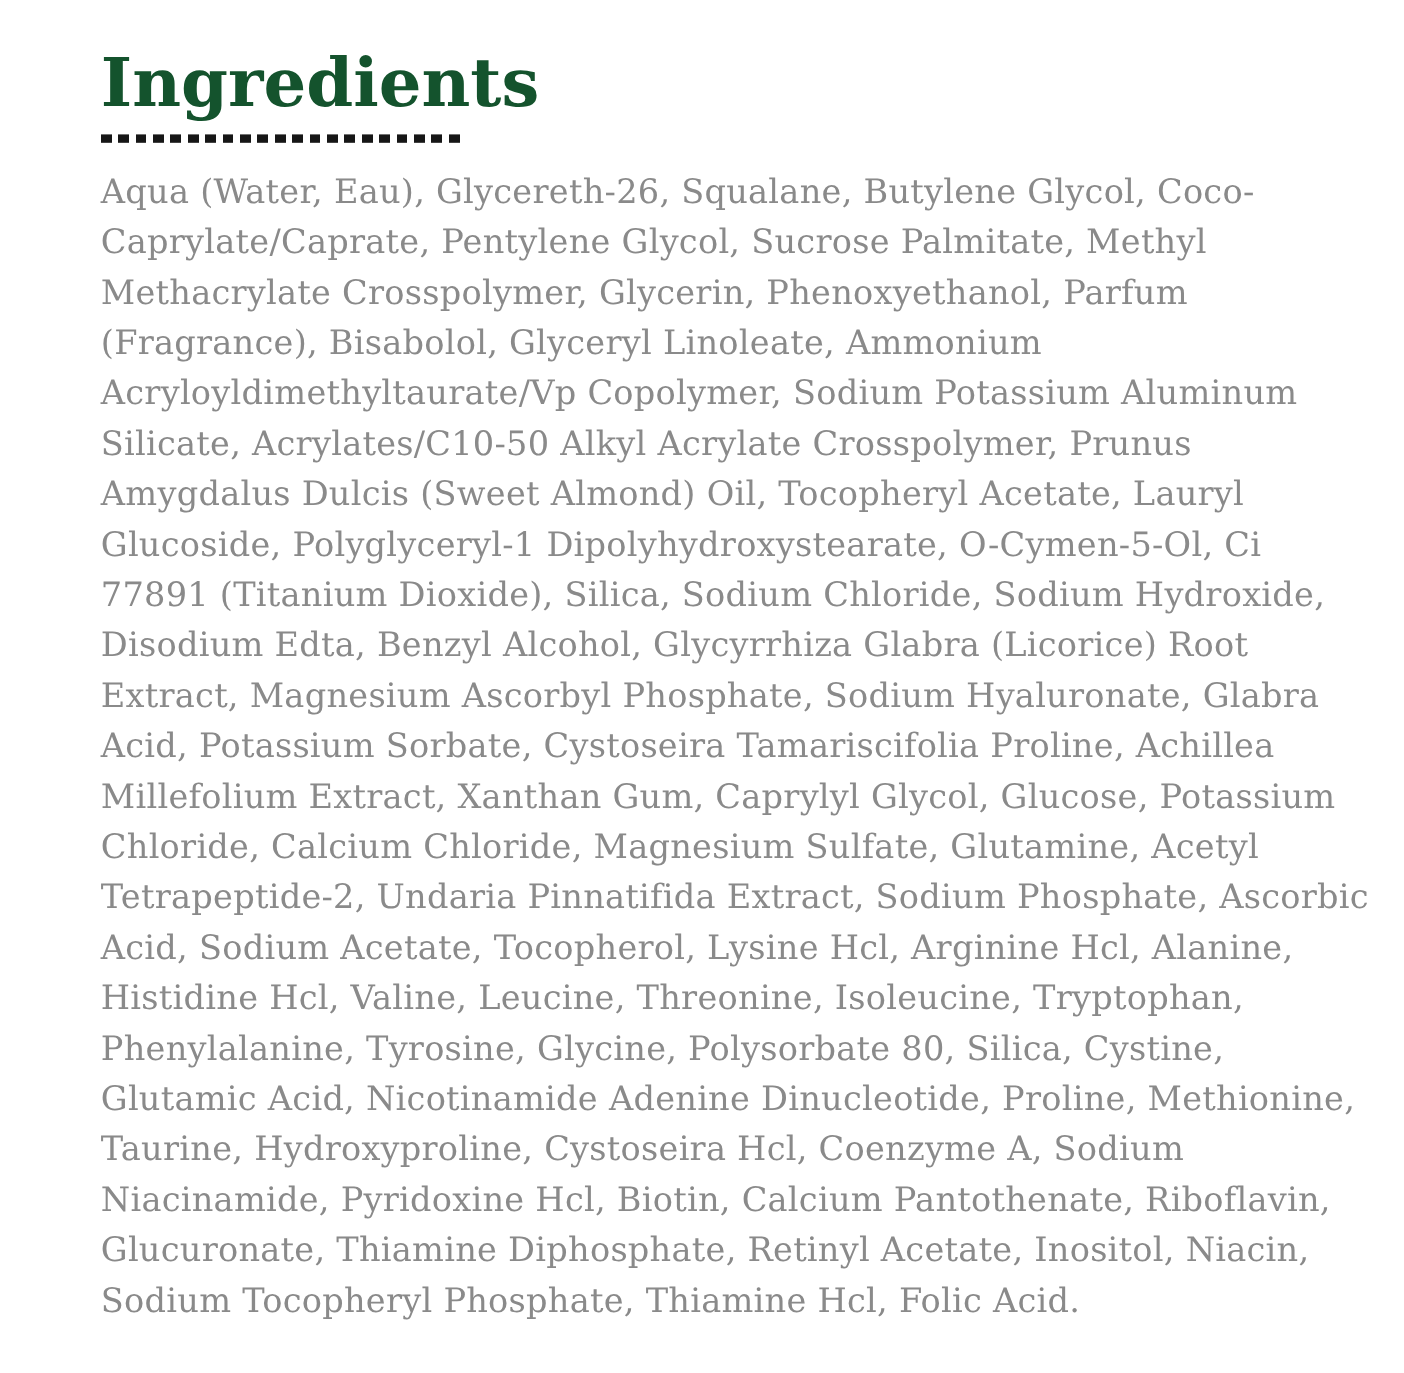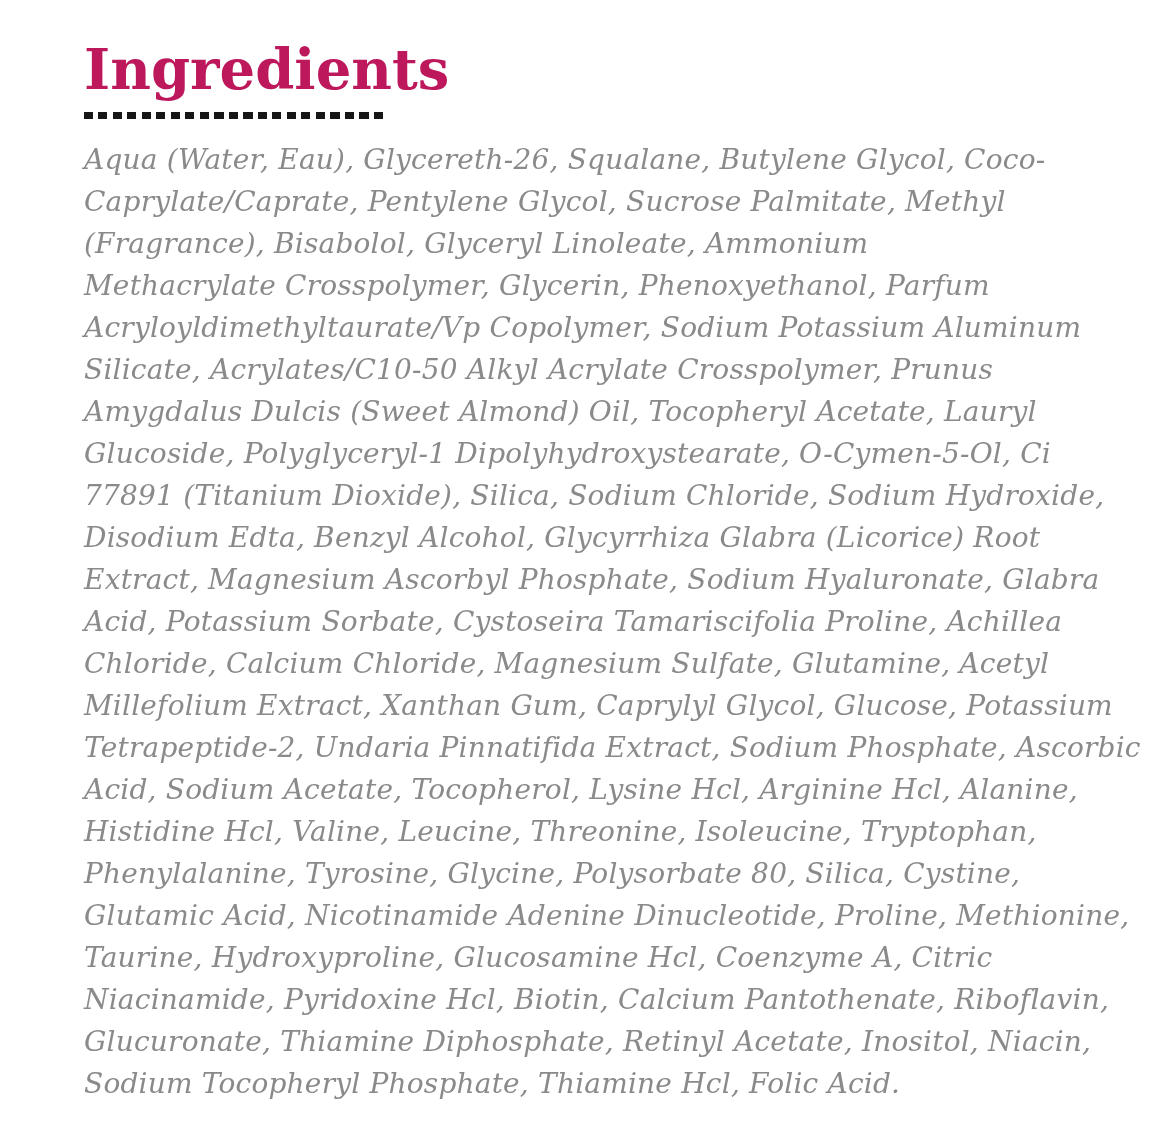"Ingredients" .page-title { color: #be185d -> #14532d }
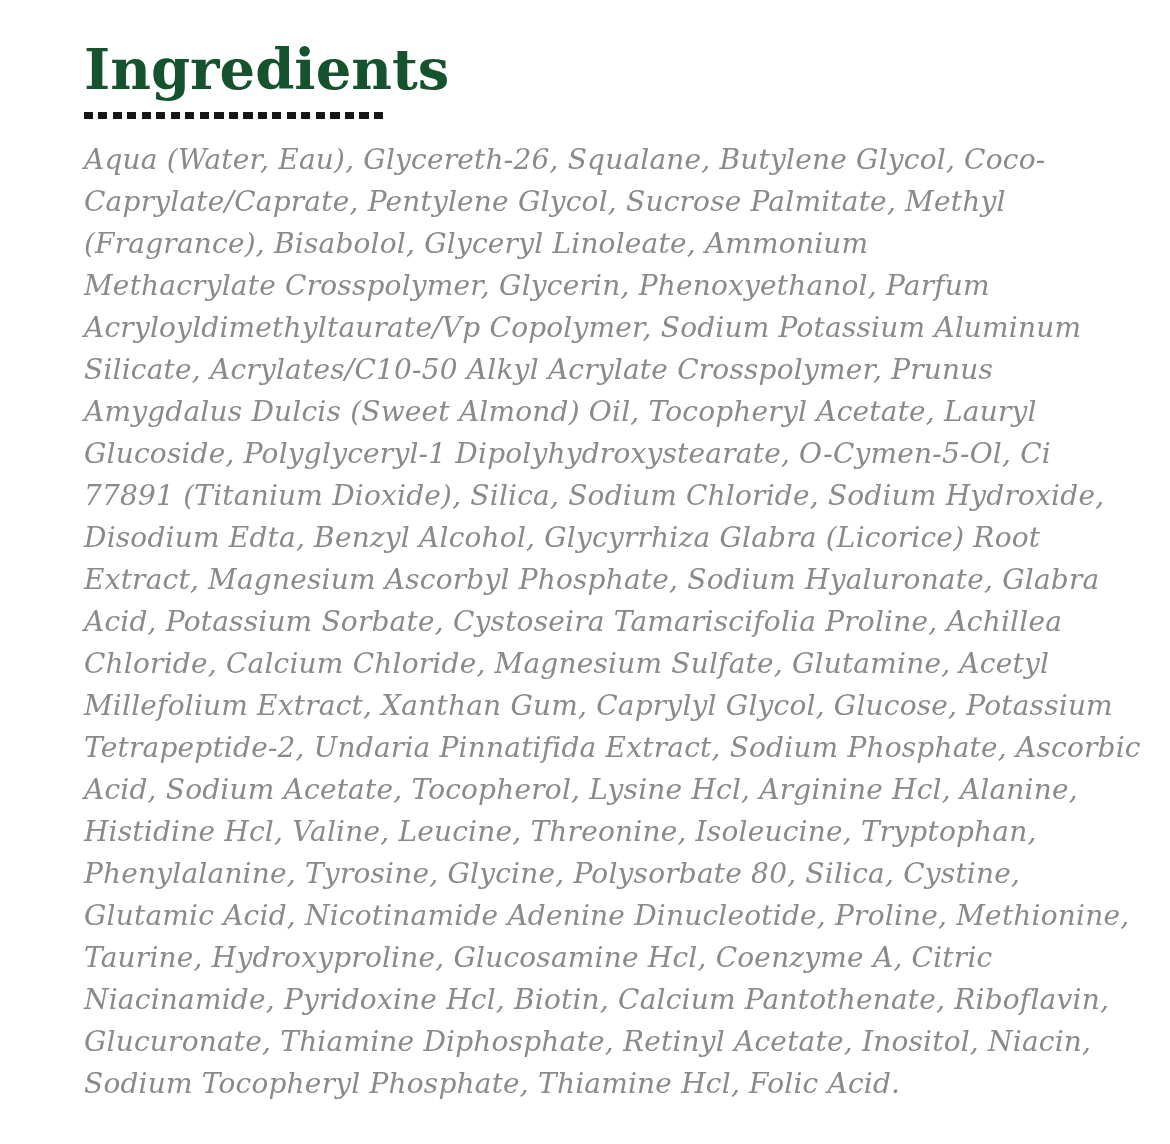"Aqua (Water, Eau), Glycereth-26," .ingredients-text .line { font-style: italic -> none }
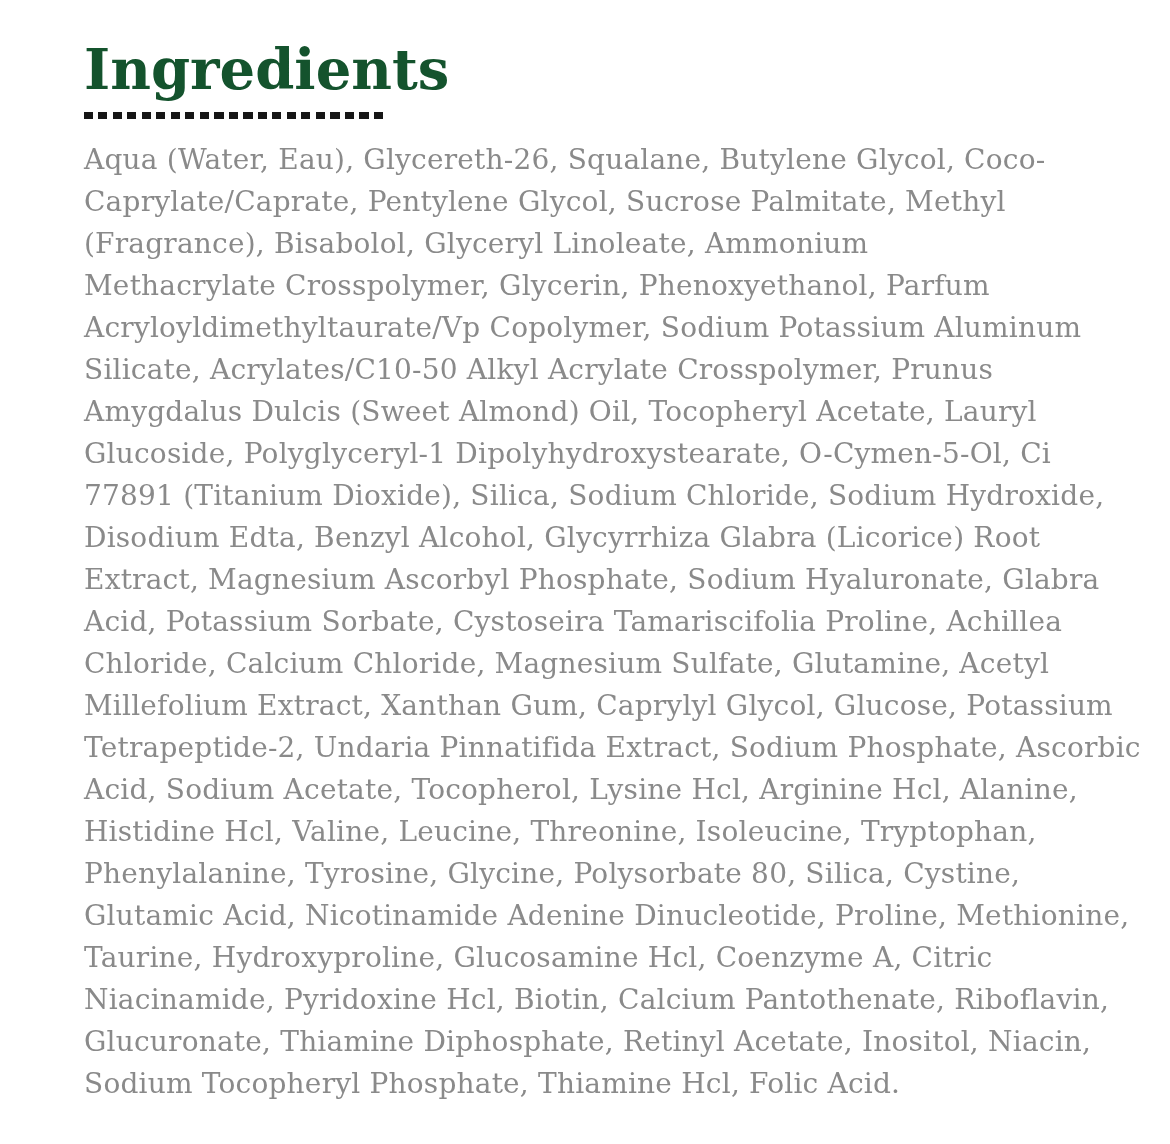"(Fragrance), Bisabolol, Glyceryl" div.line { order: before "Methacrylate Crosspolymer, Glycerin," -> after "Methacrylate Crosspolymer, Glycerin," }
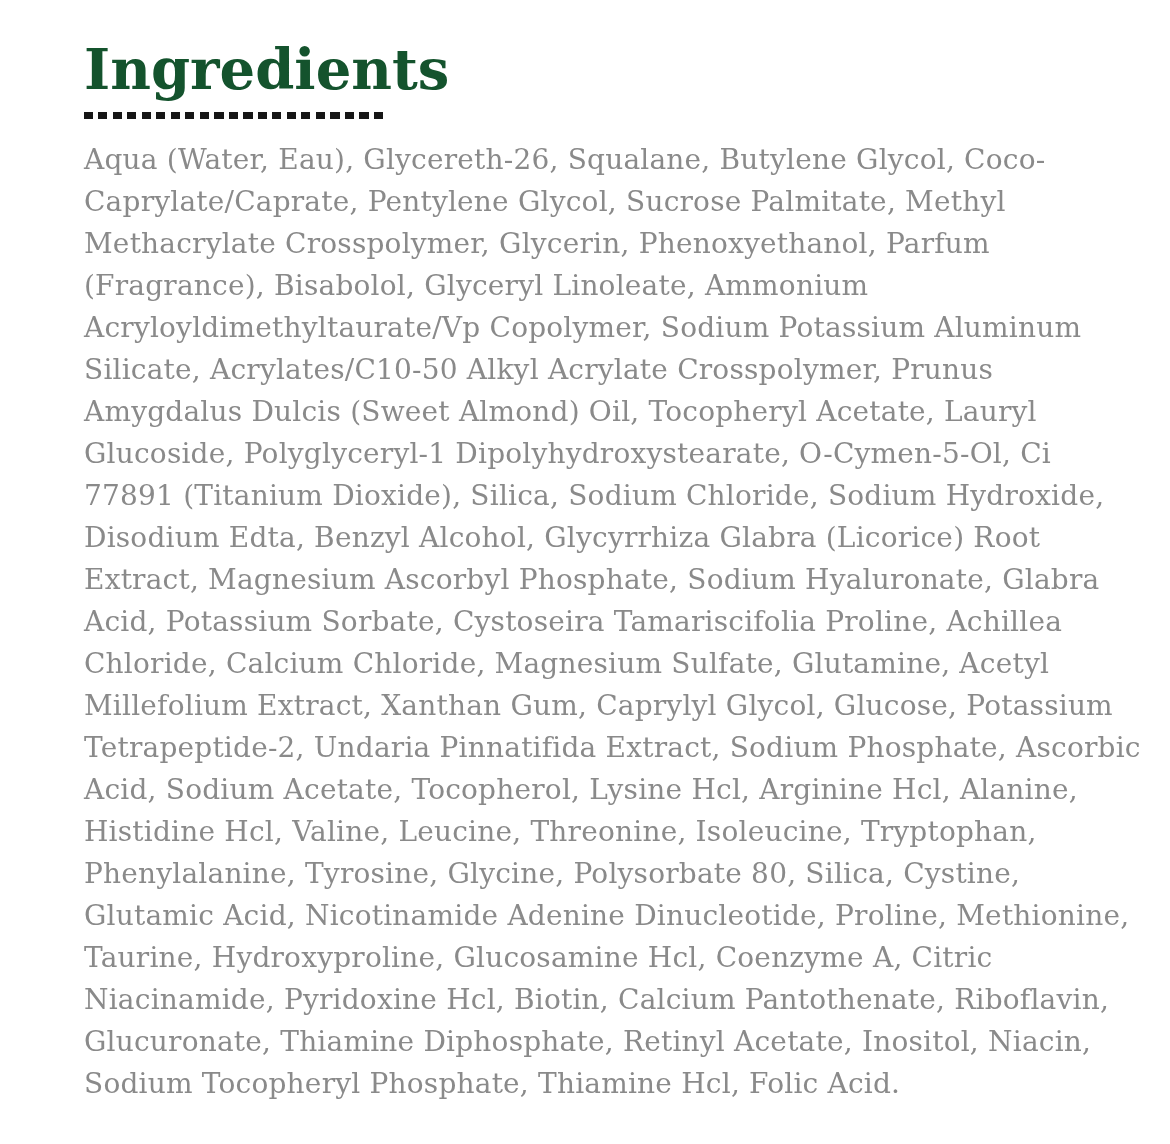"Chloride, Calcium Chloride, Magnesium" div.line { order: before "Millefolium Extract, Xanthan Gum," -> after "Millefolium Extract, Xanthan Gum," }
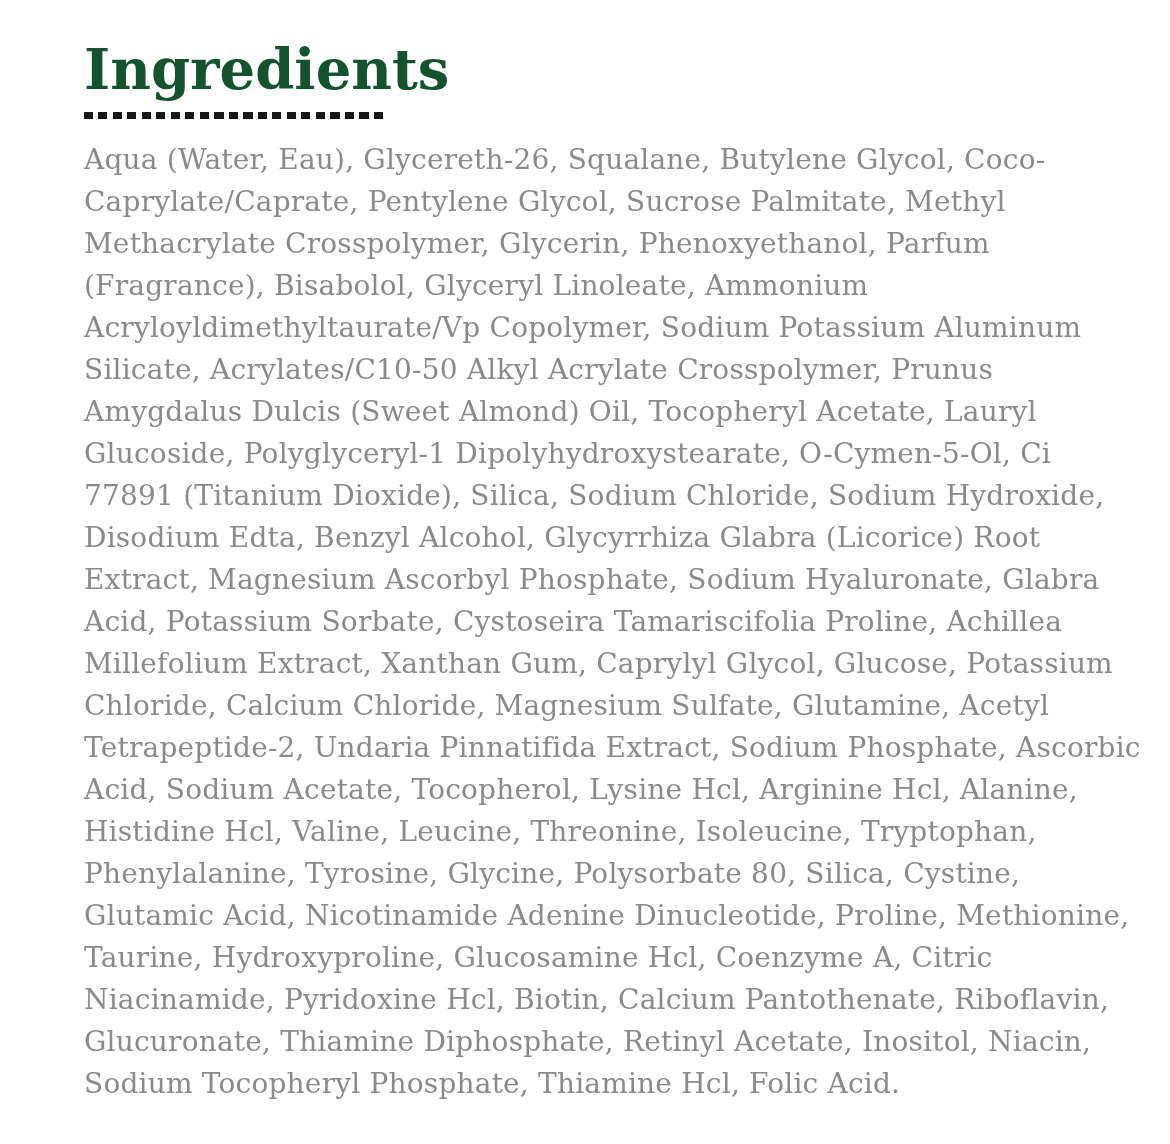"Taurine, Hydroxyproline, Glucosamine" div.line { text: Glucosamine Hcl, Coenzyme A, Citric -> Cystoseira Hcl, Coenzyme A, Sodium }
